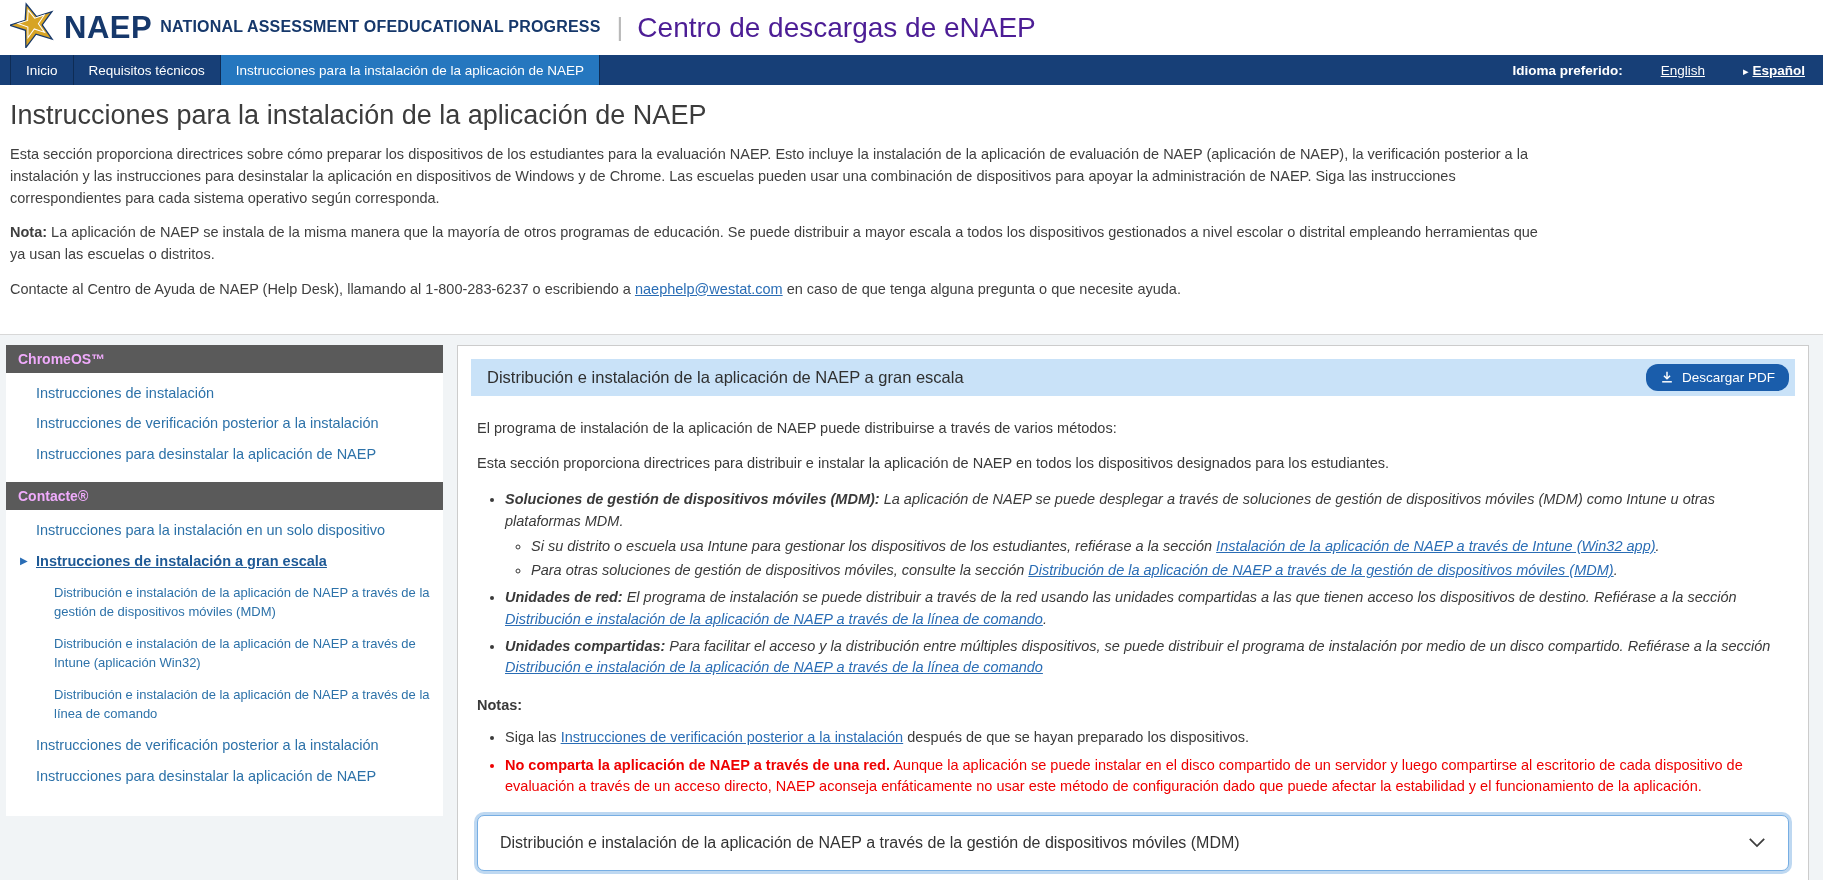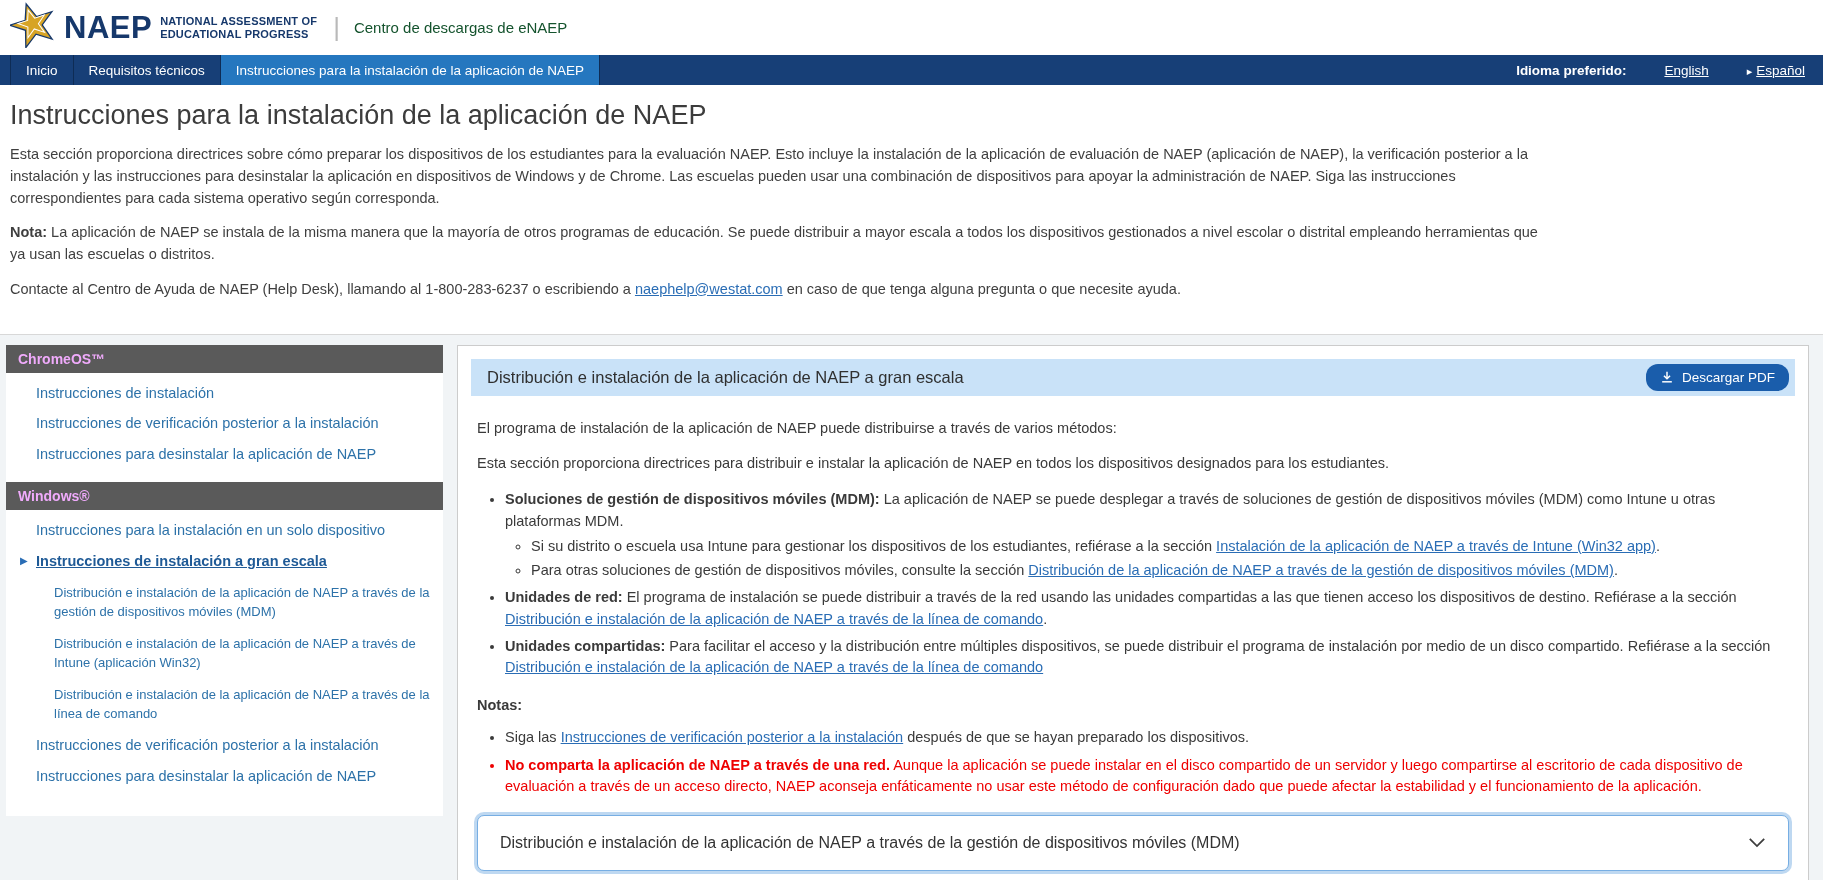"NATIONAL ASSESSMENT OF" .logo-org { flex-direction: column -> row; font-size: 11px -> 16px }
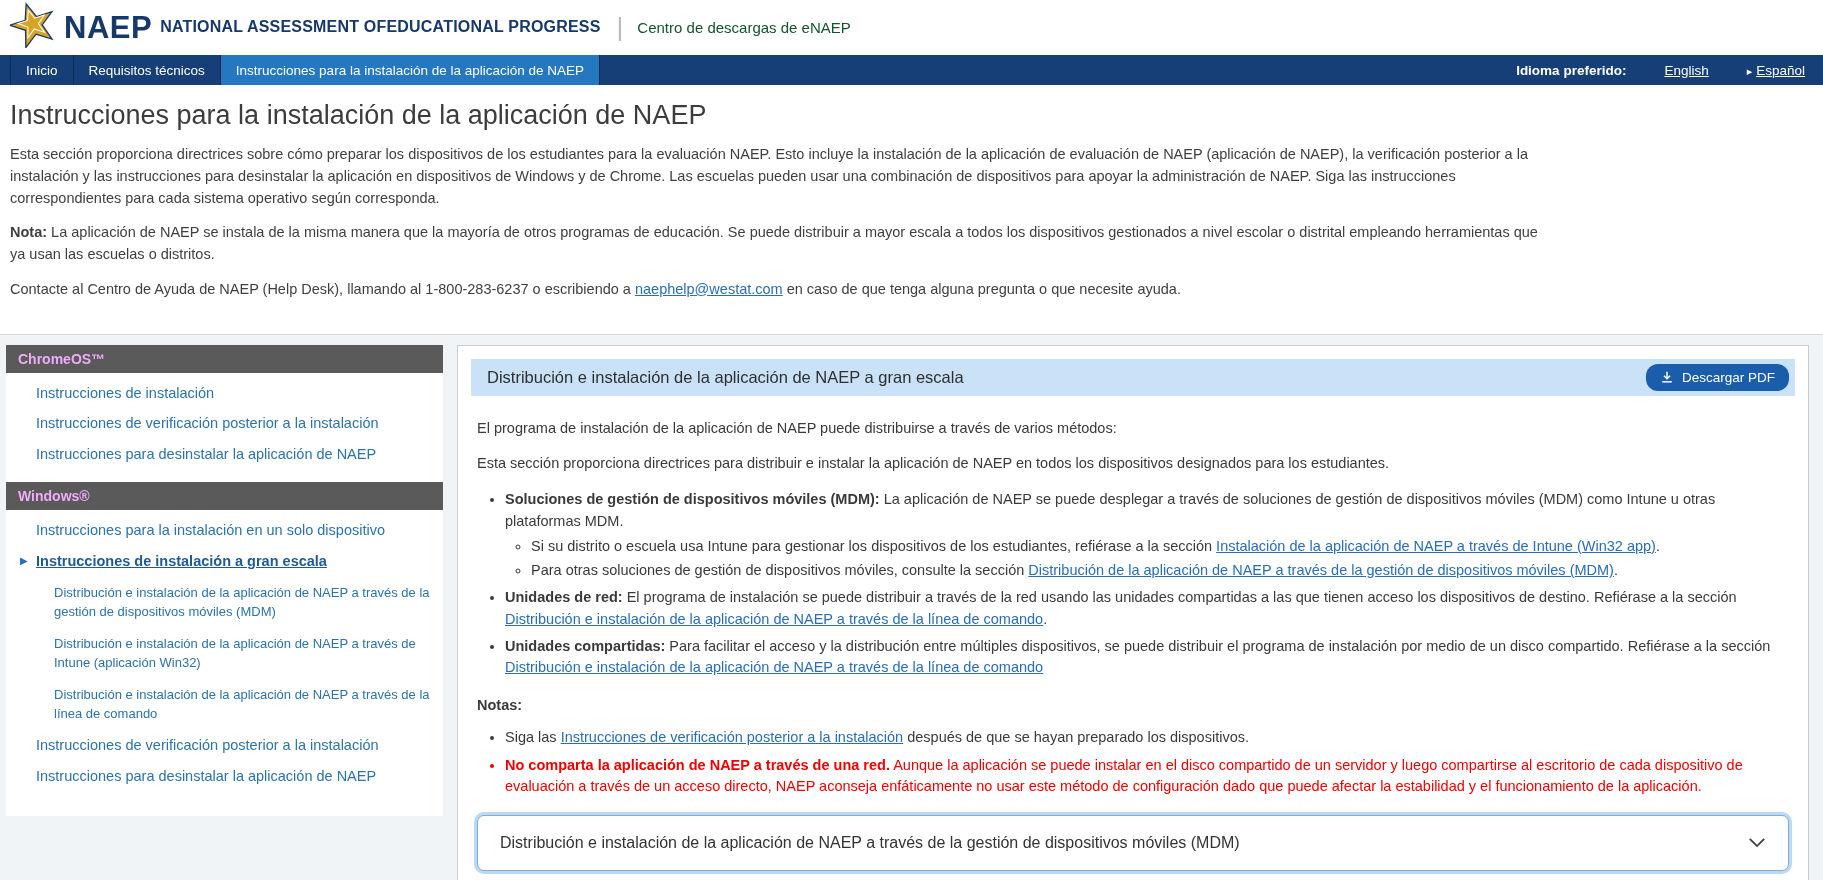"Centro de descargas de eNAEP" .site-title { color: #14532d -> #4c1d95; font-size: 15px -> 28px }
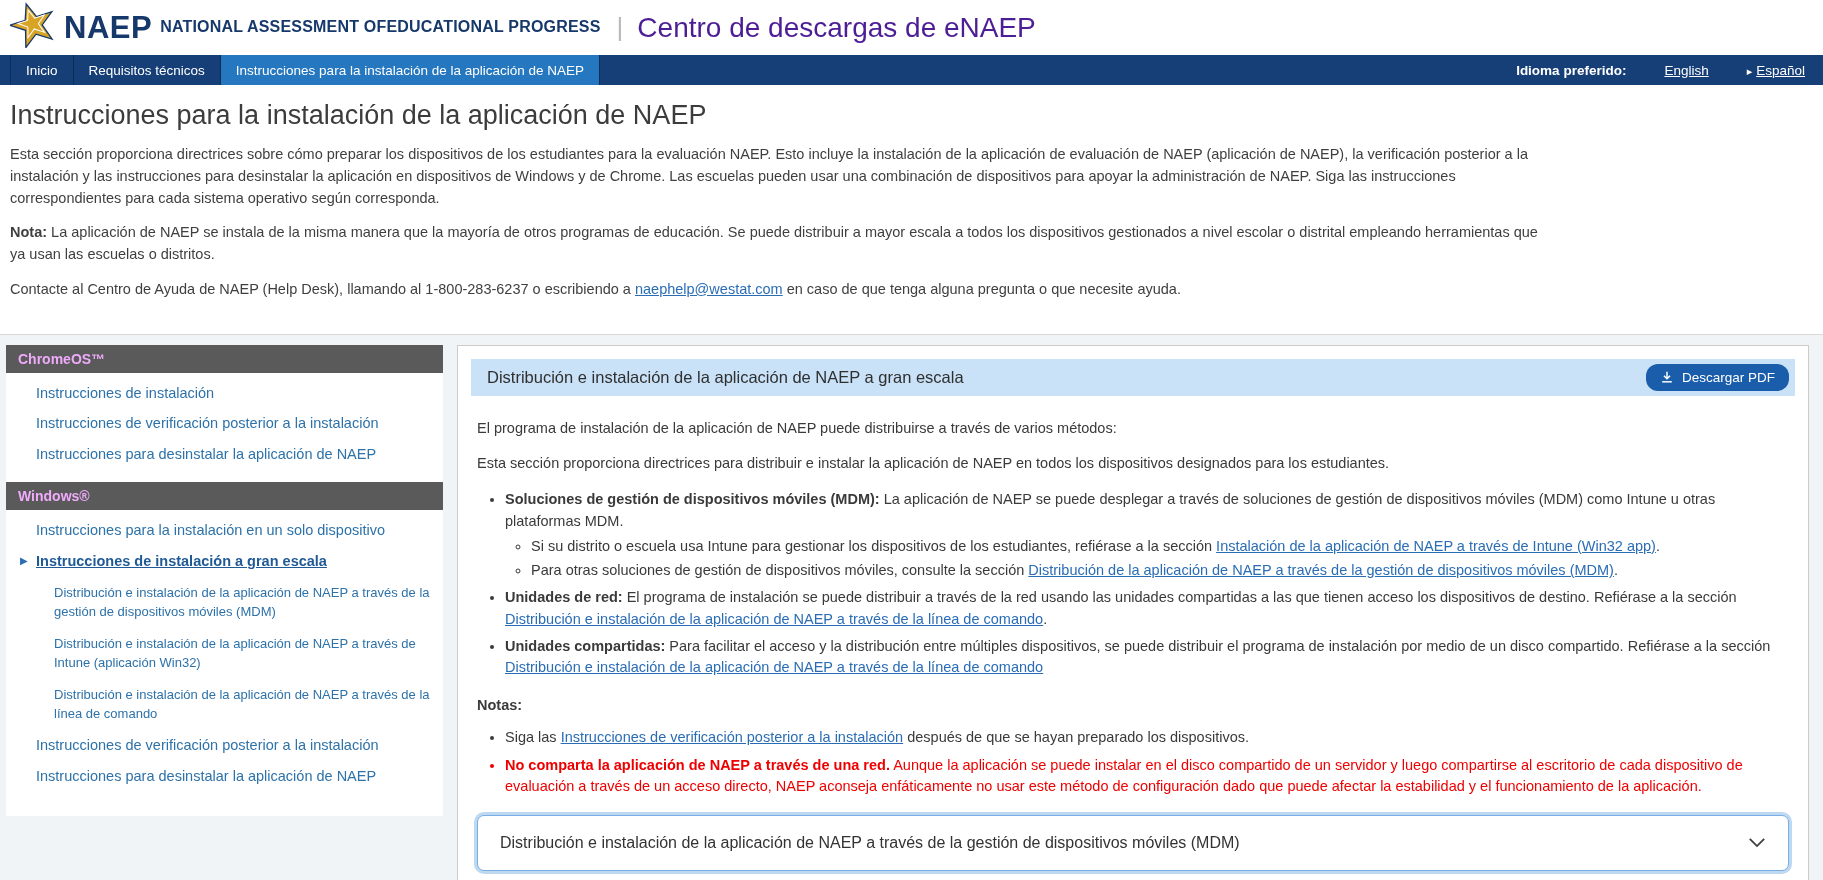"Español" .lang-link.selected { font-weight: 400 -> 700 }
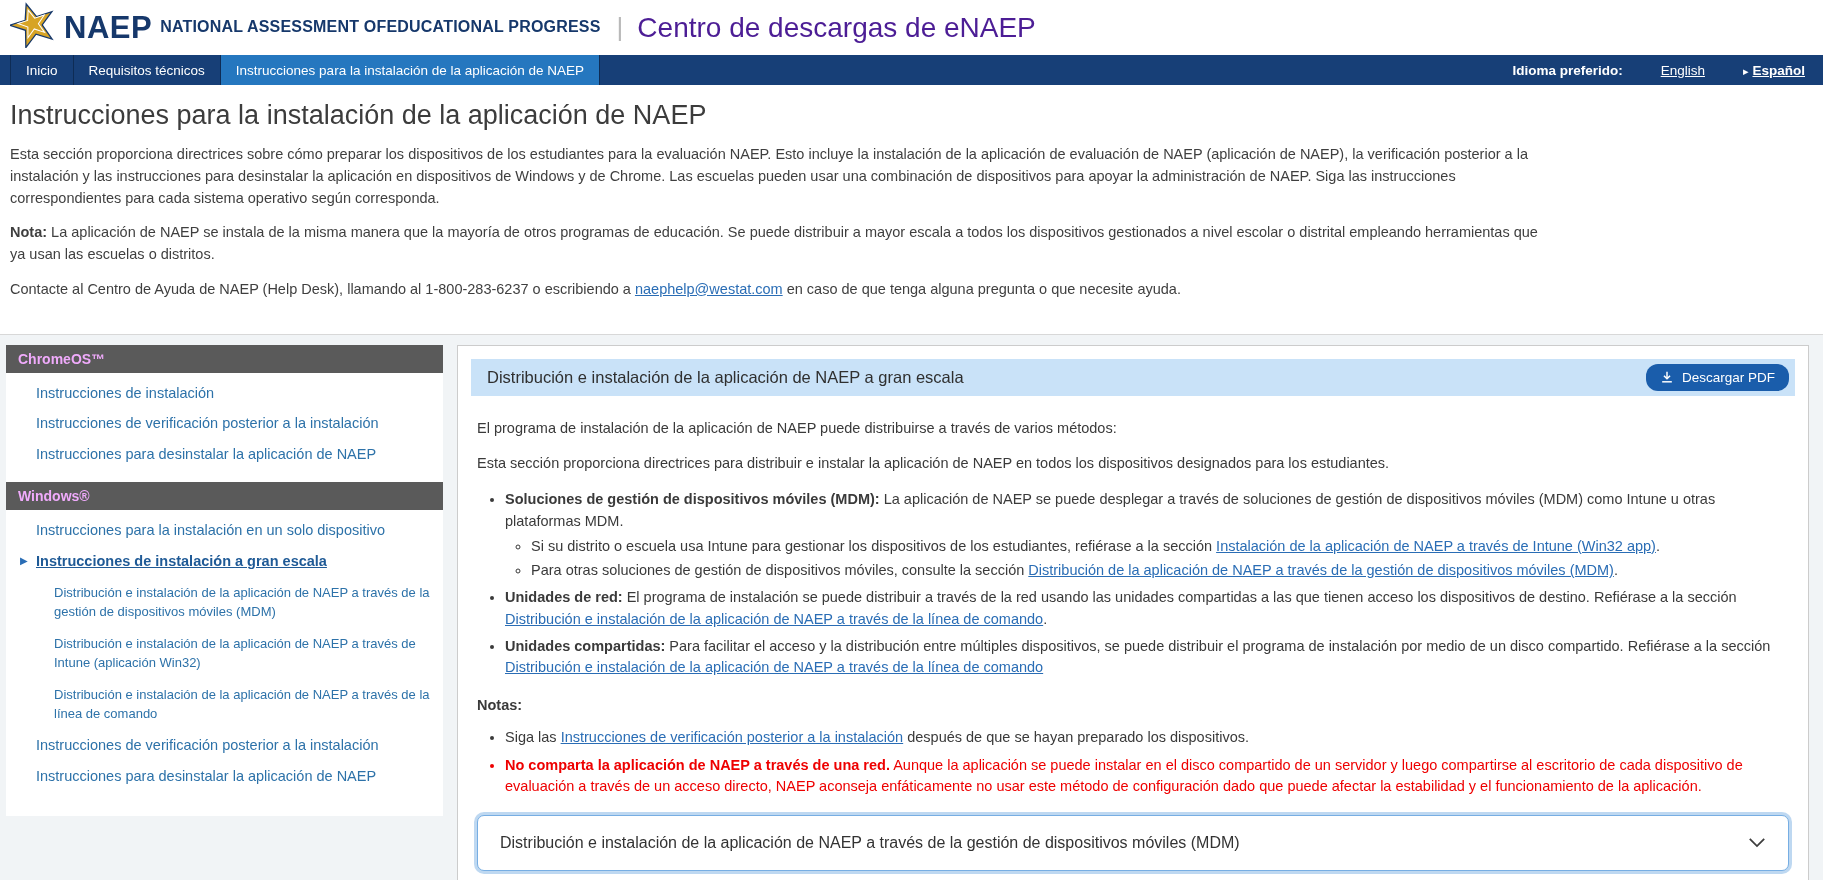"Windows®" div.sb-header { text: Windows -> Contacte }
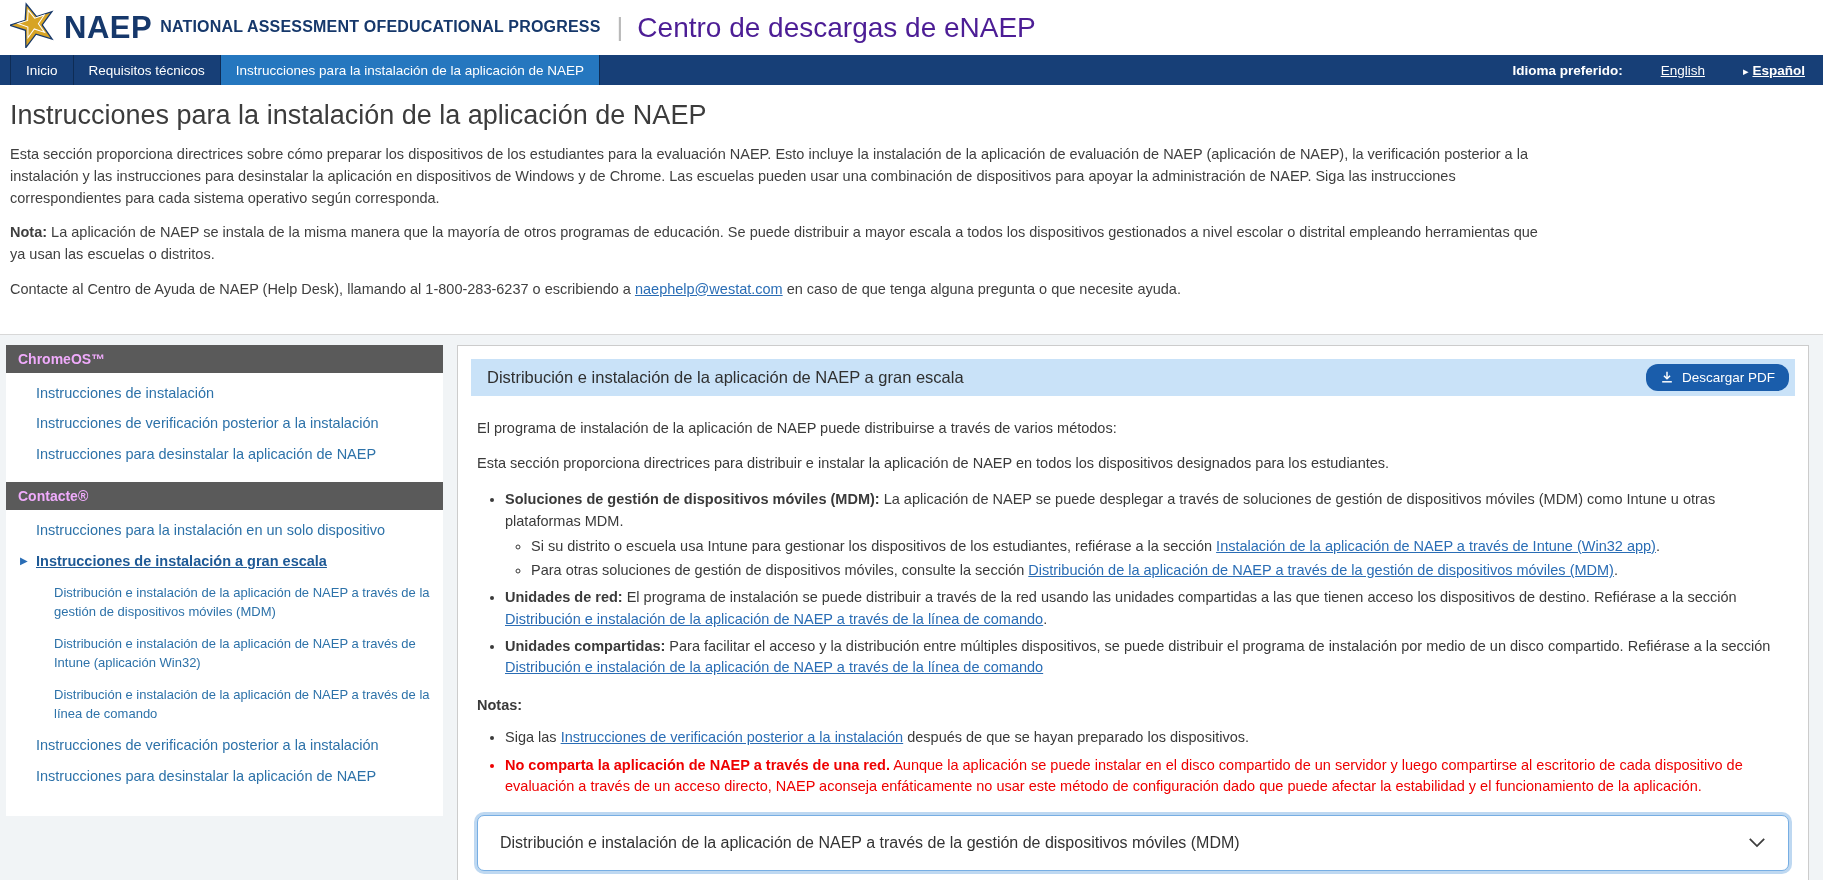"Soluciones de gestión de dispositivos" ul.main-list > li { font-style: none -> italic }
